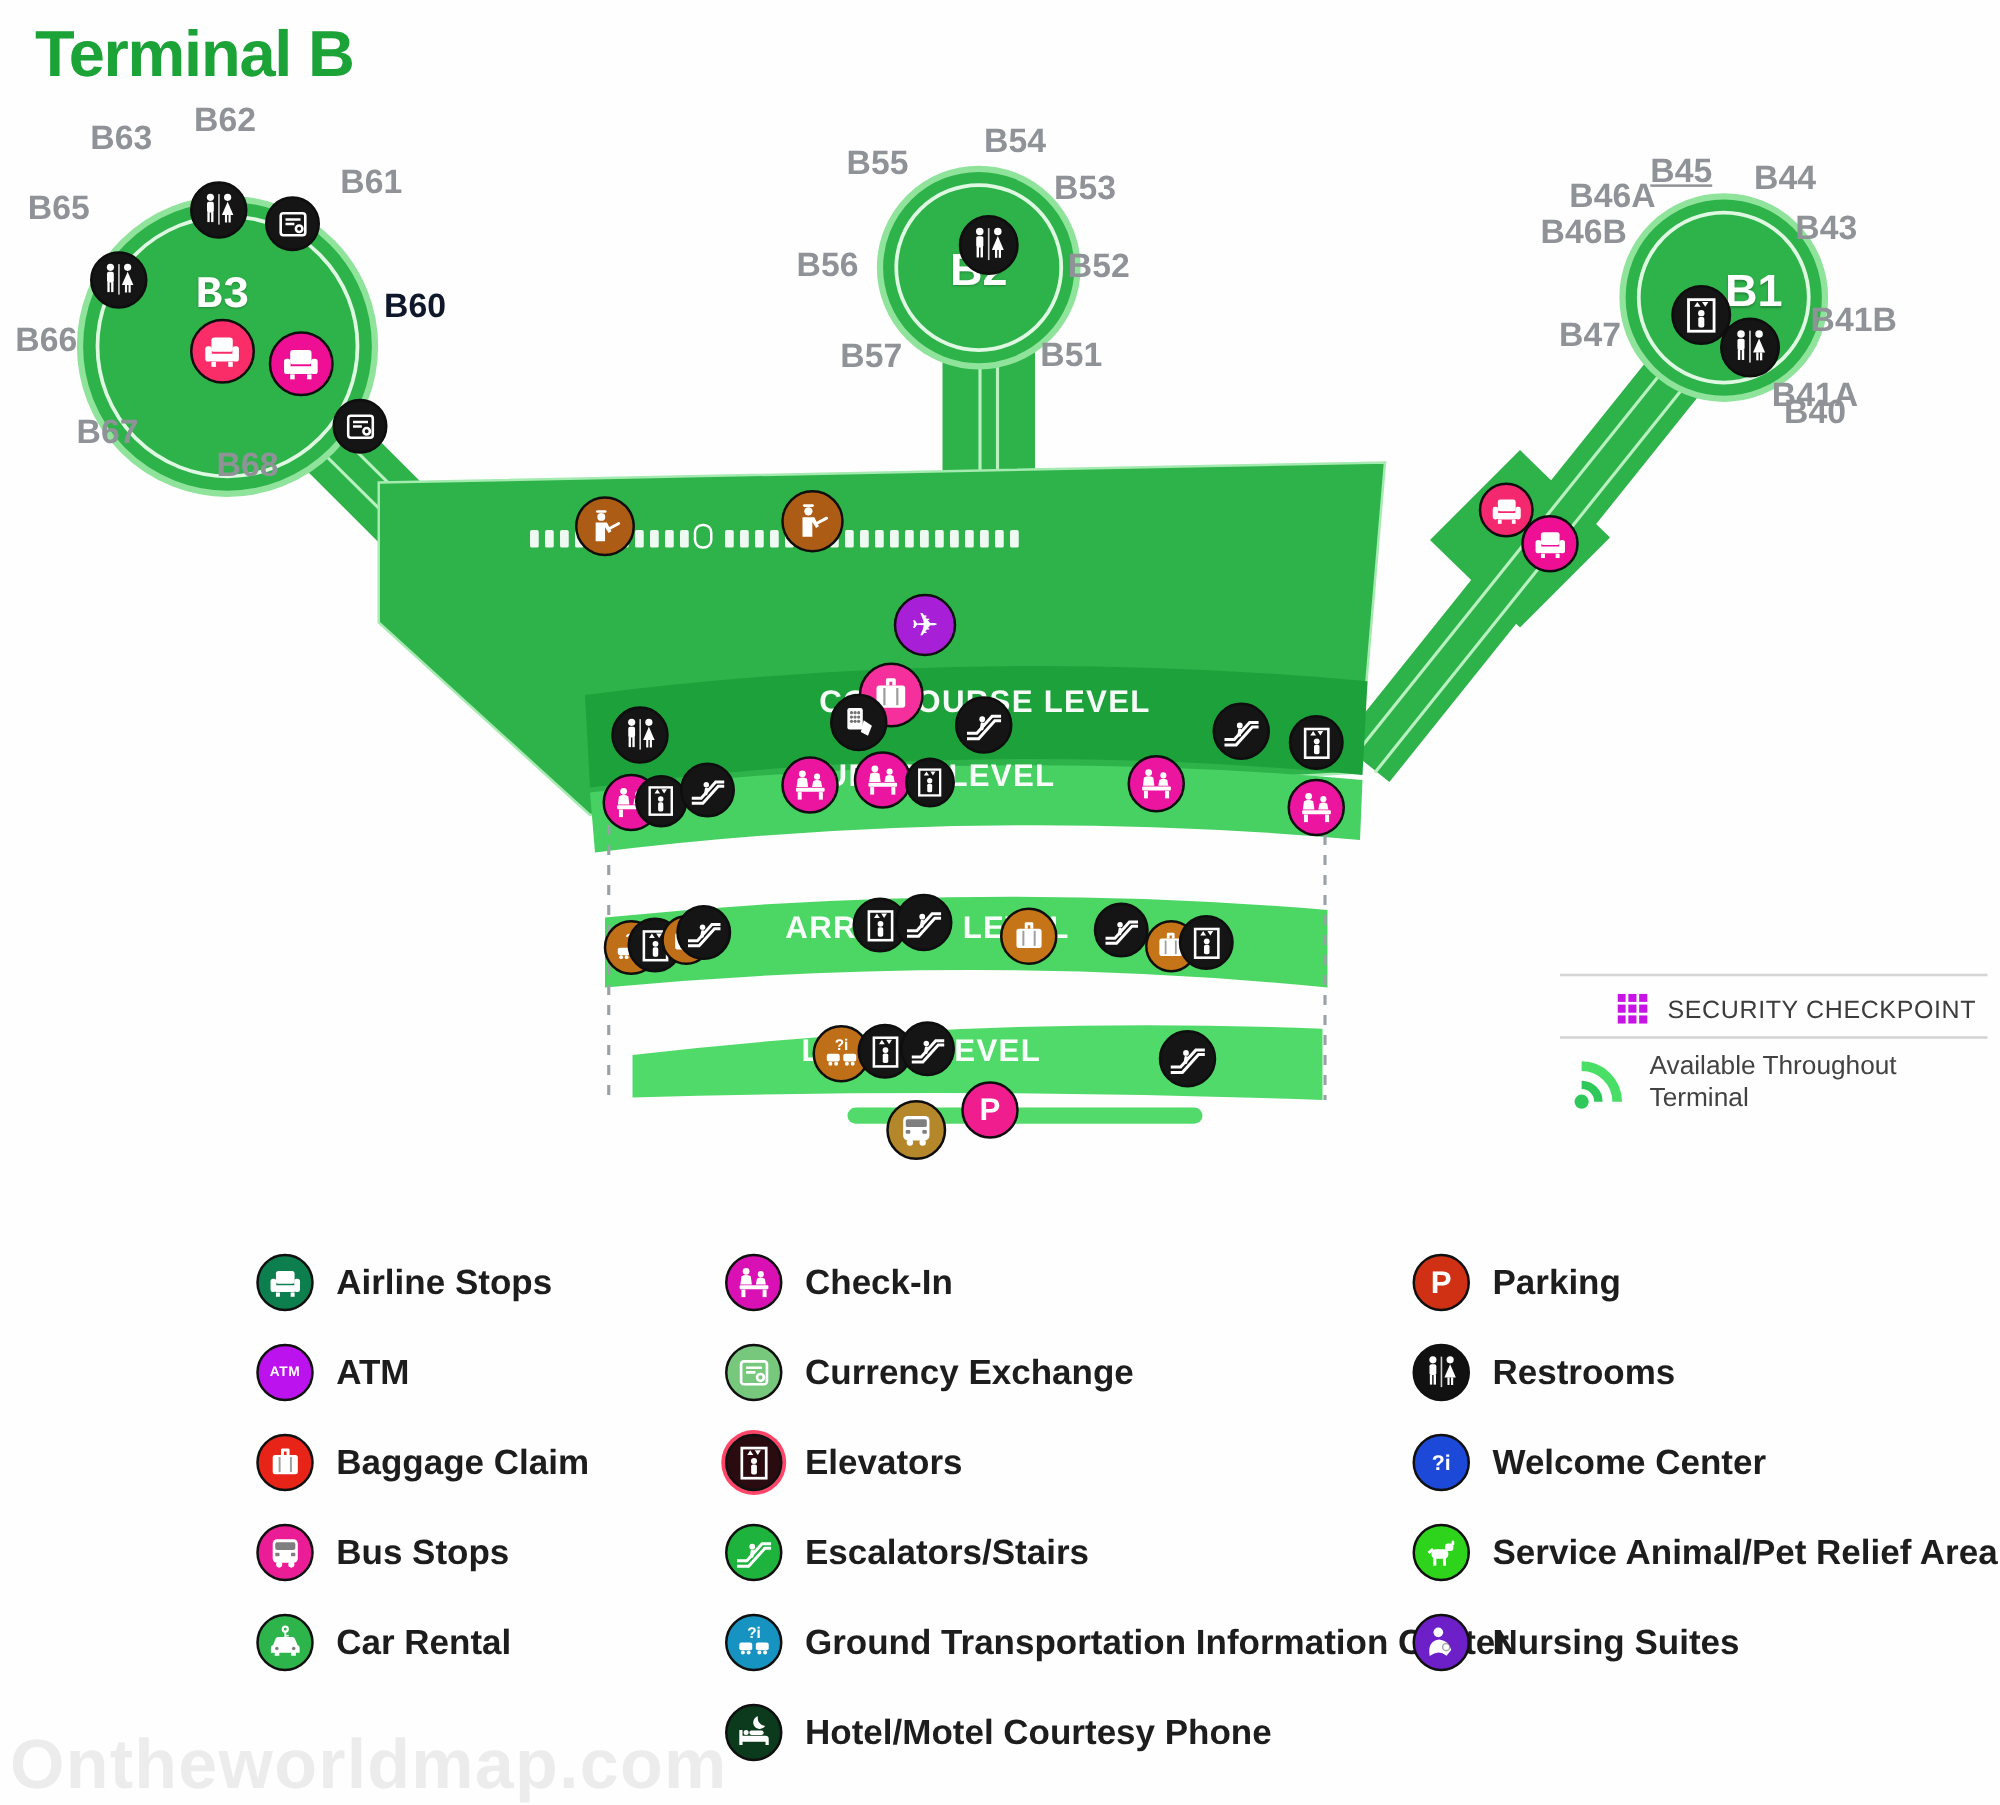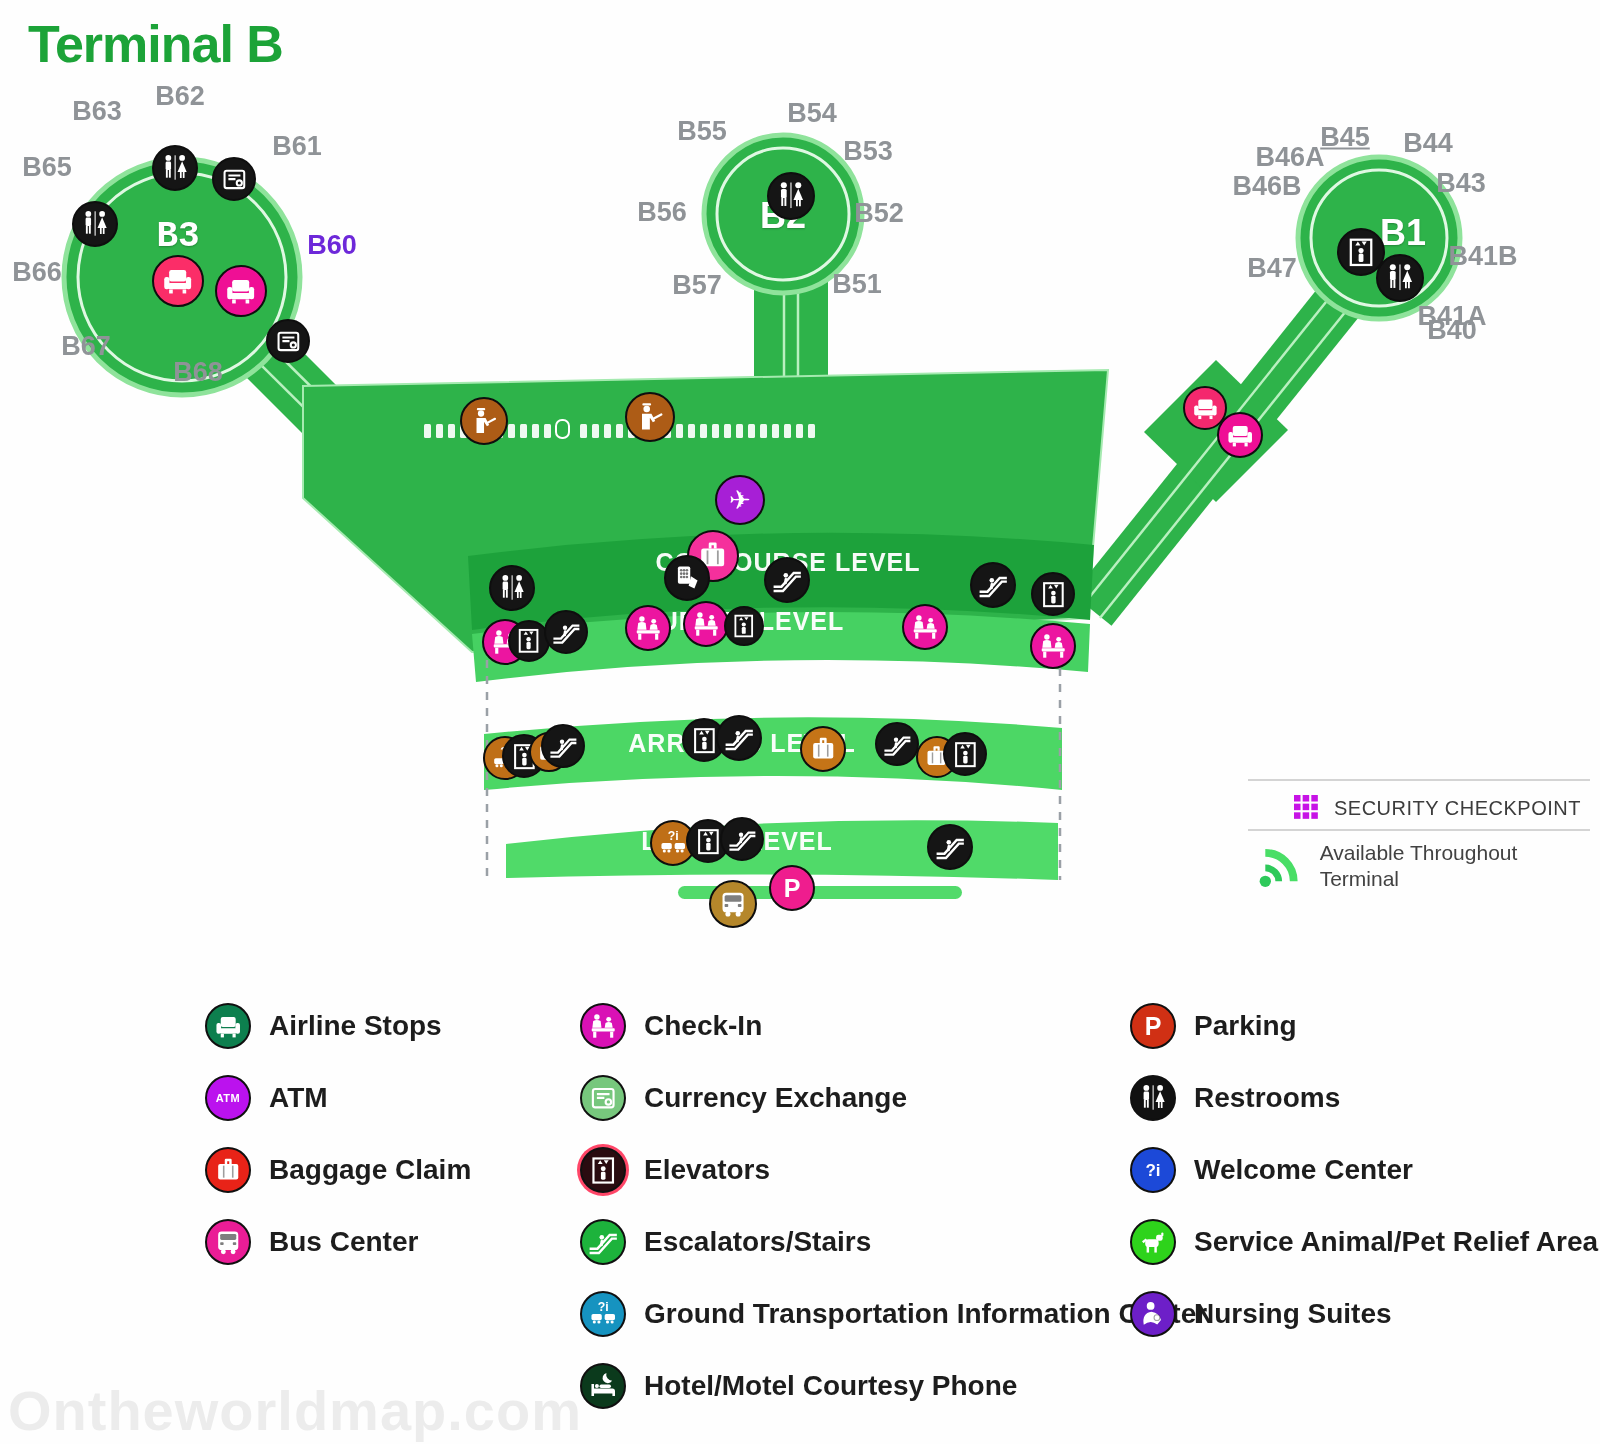"B60" .gate.dark { color: #6d28d9 -> #0f172a }
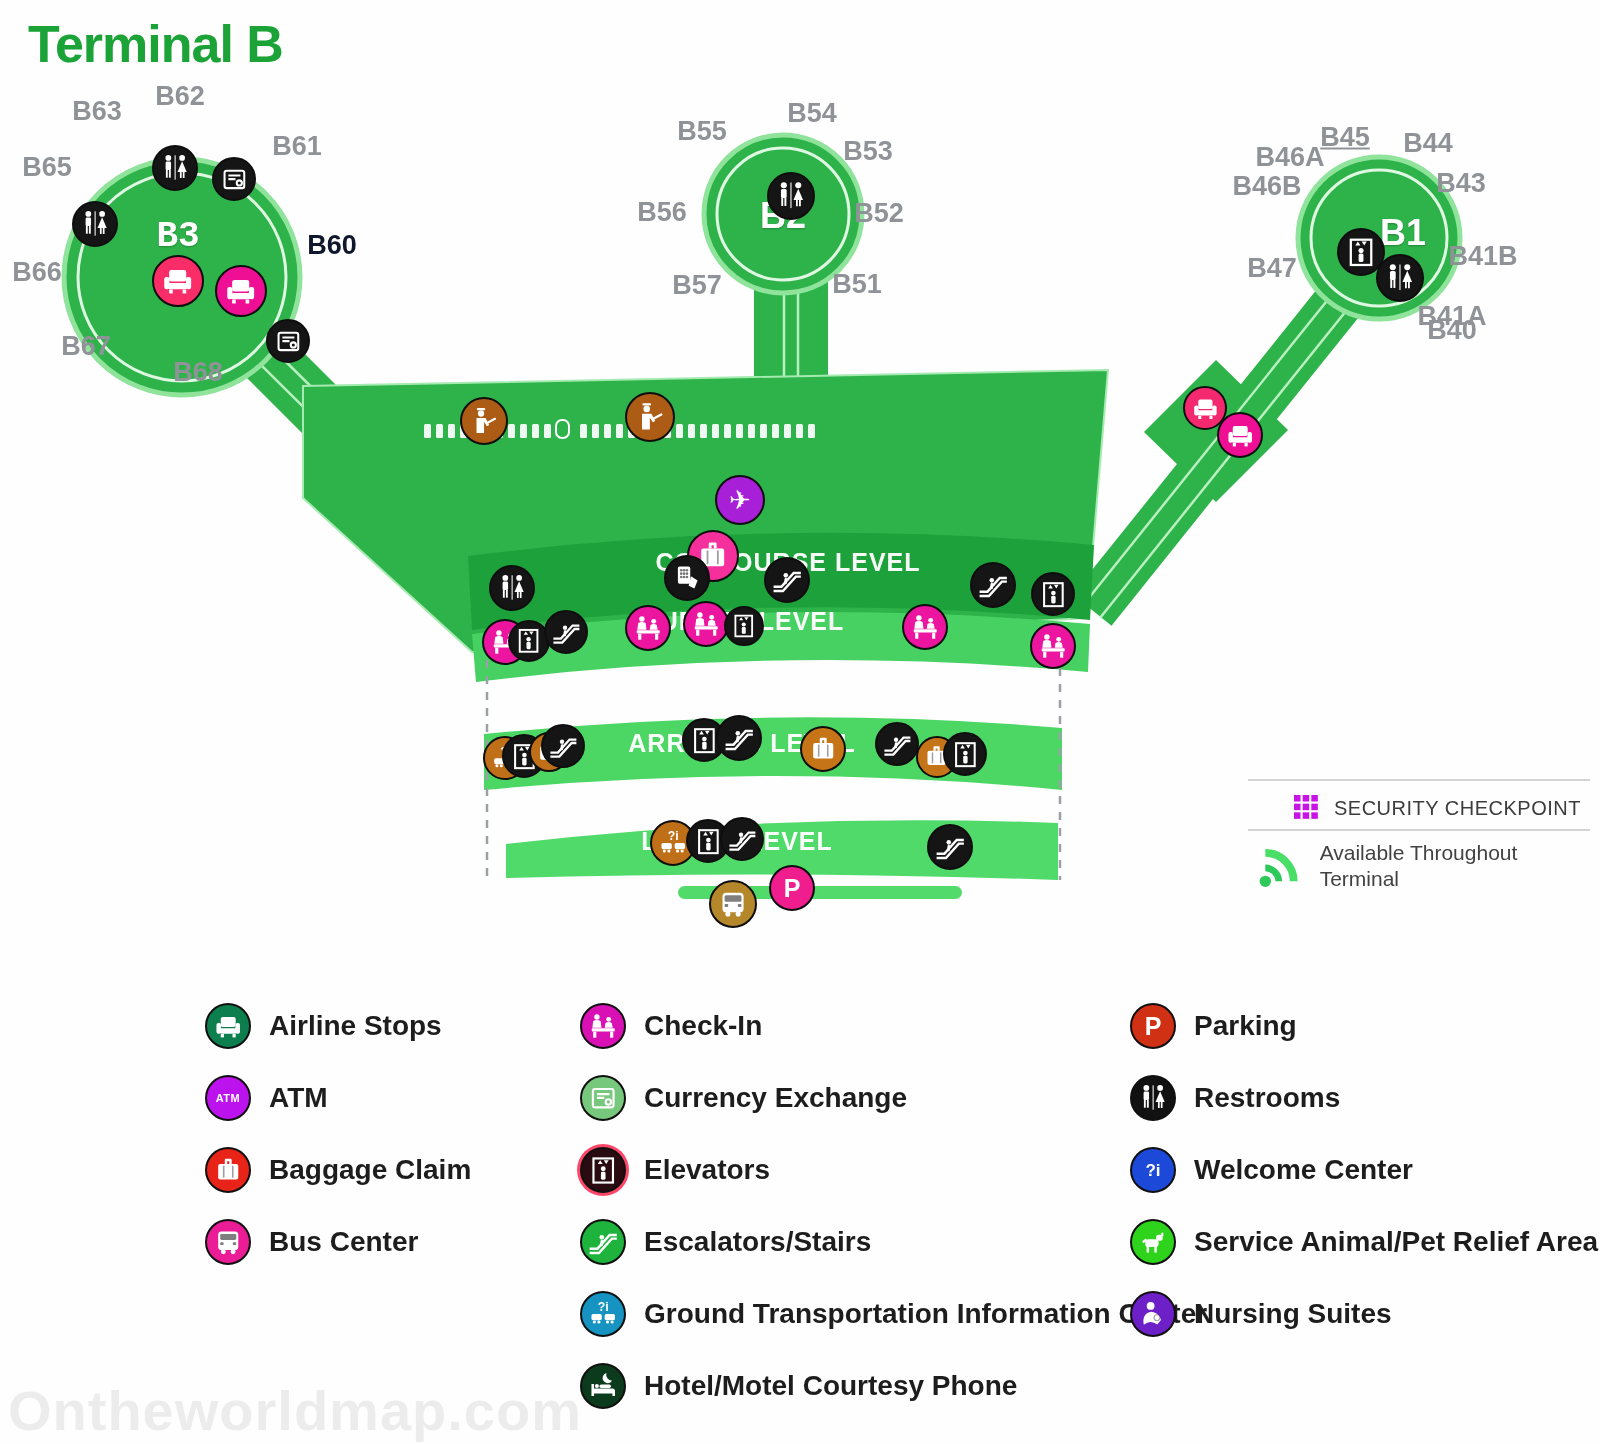"Bus Center" span.legend-label { text: Center -> Stops }
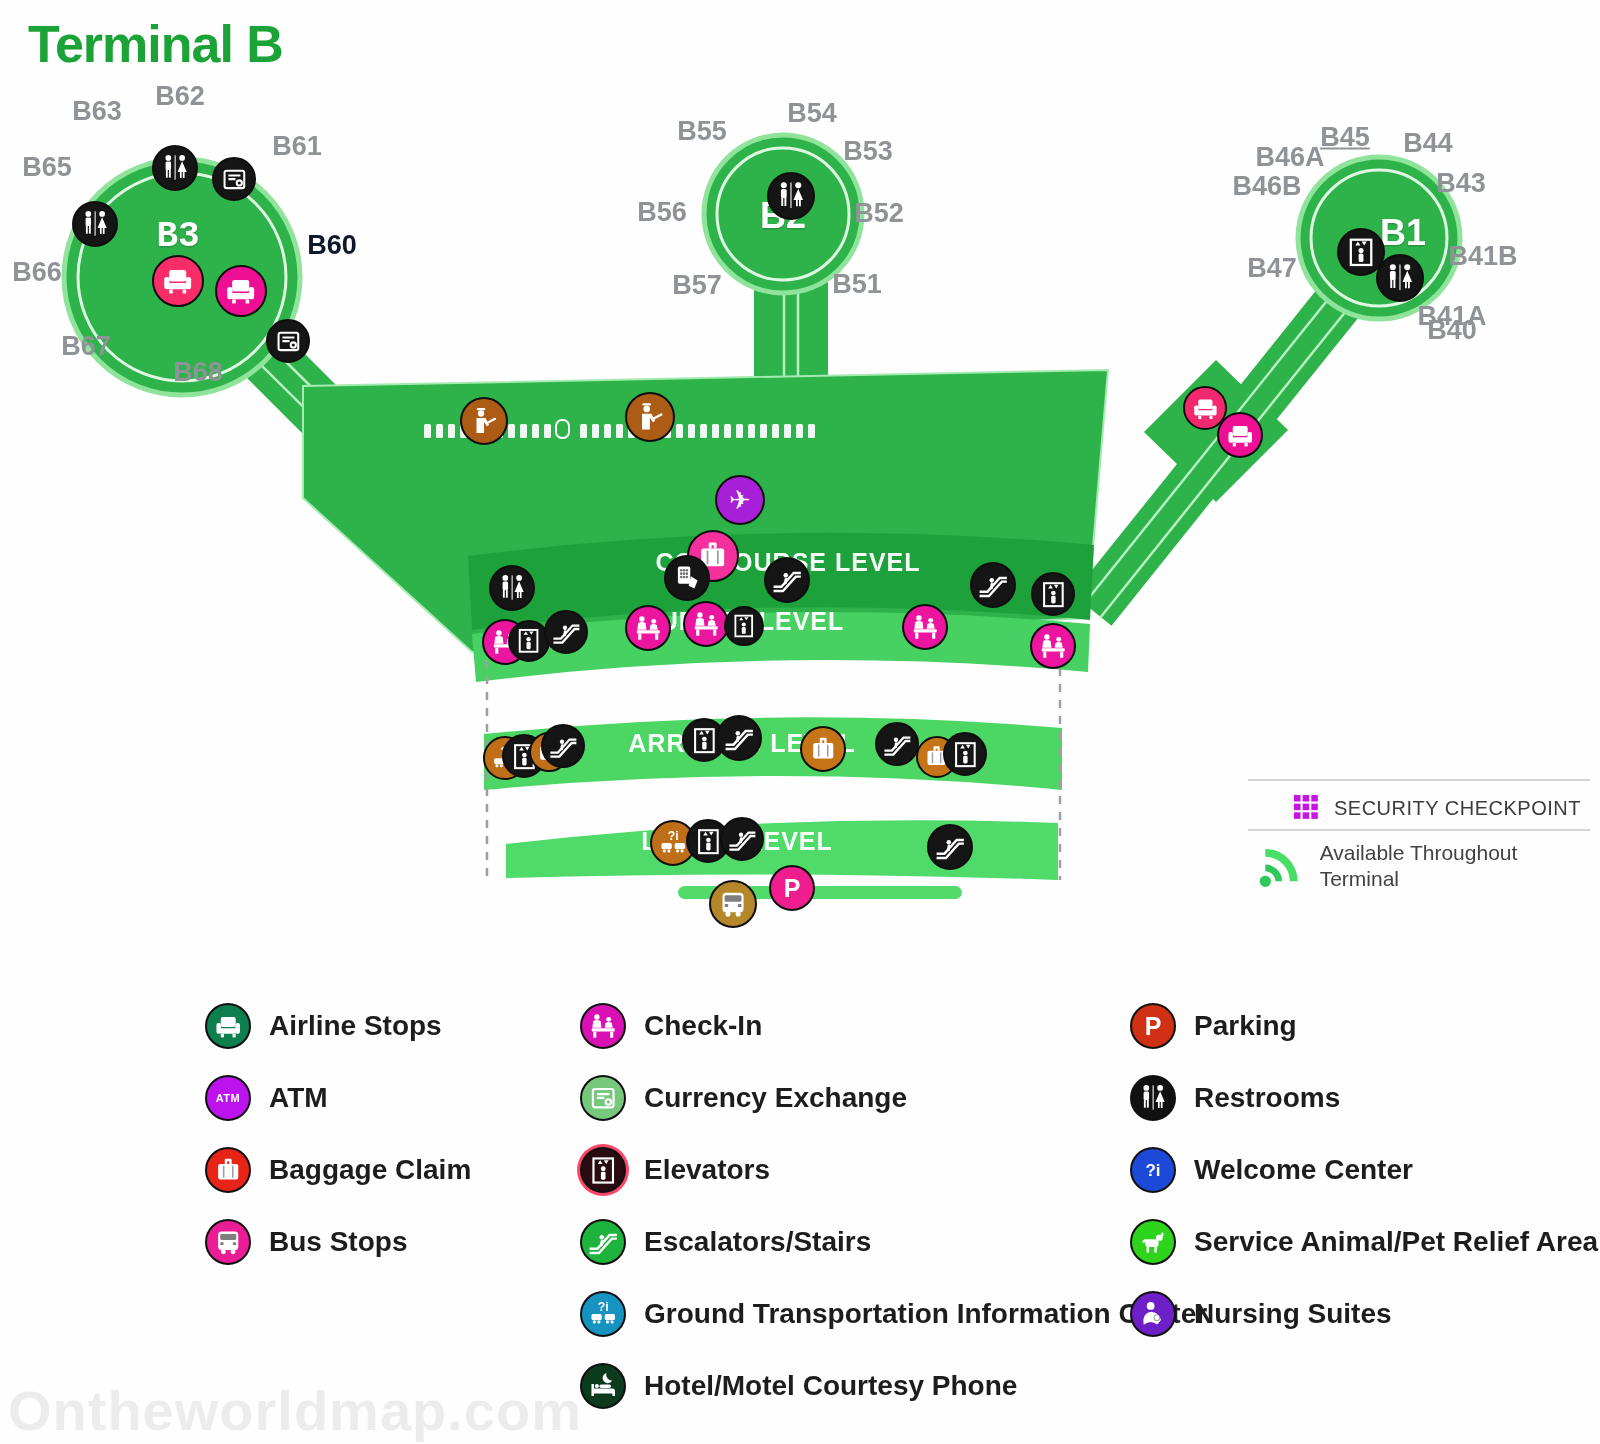"Car Rental" div.legend-row { html: none -> <div> <div> <svg> <g> <circle></circle> <rect></rect> <rect></rect> <path></path> </g> <circle></circle> <circle></circle> </svg> </div> <span>Car Rental</span> </div> }
